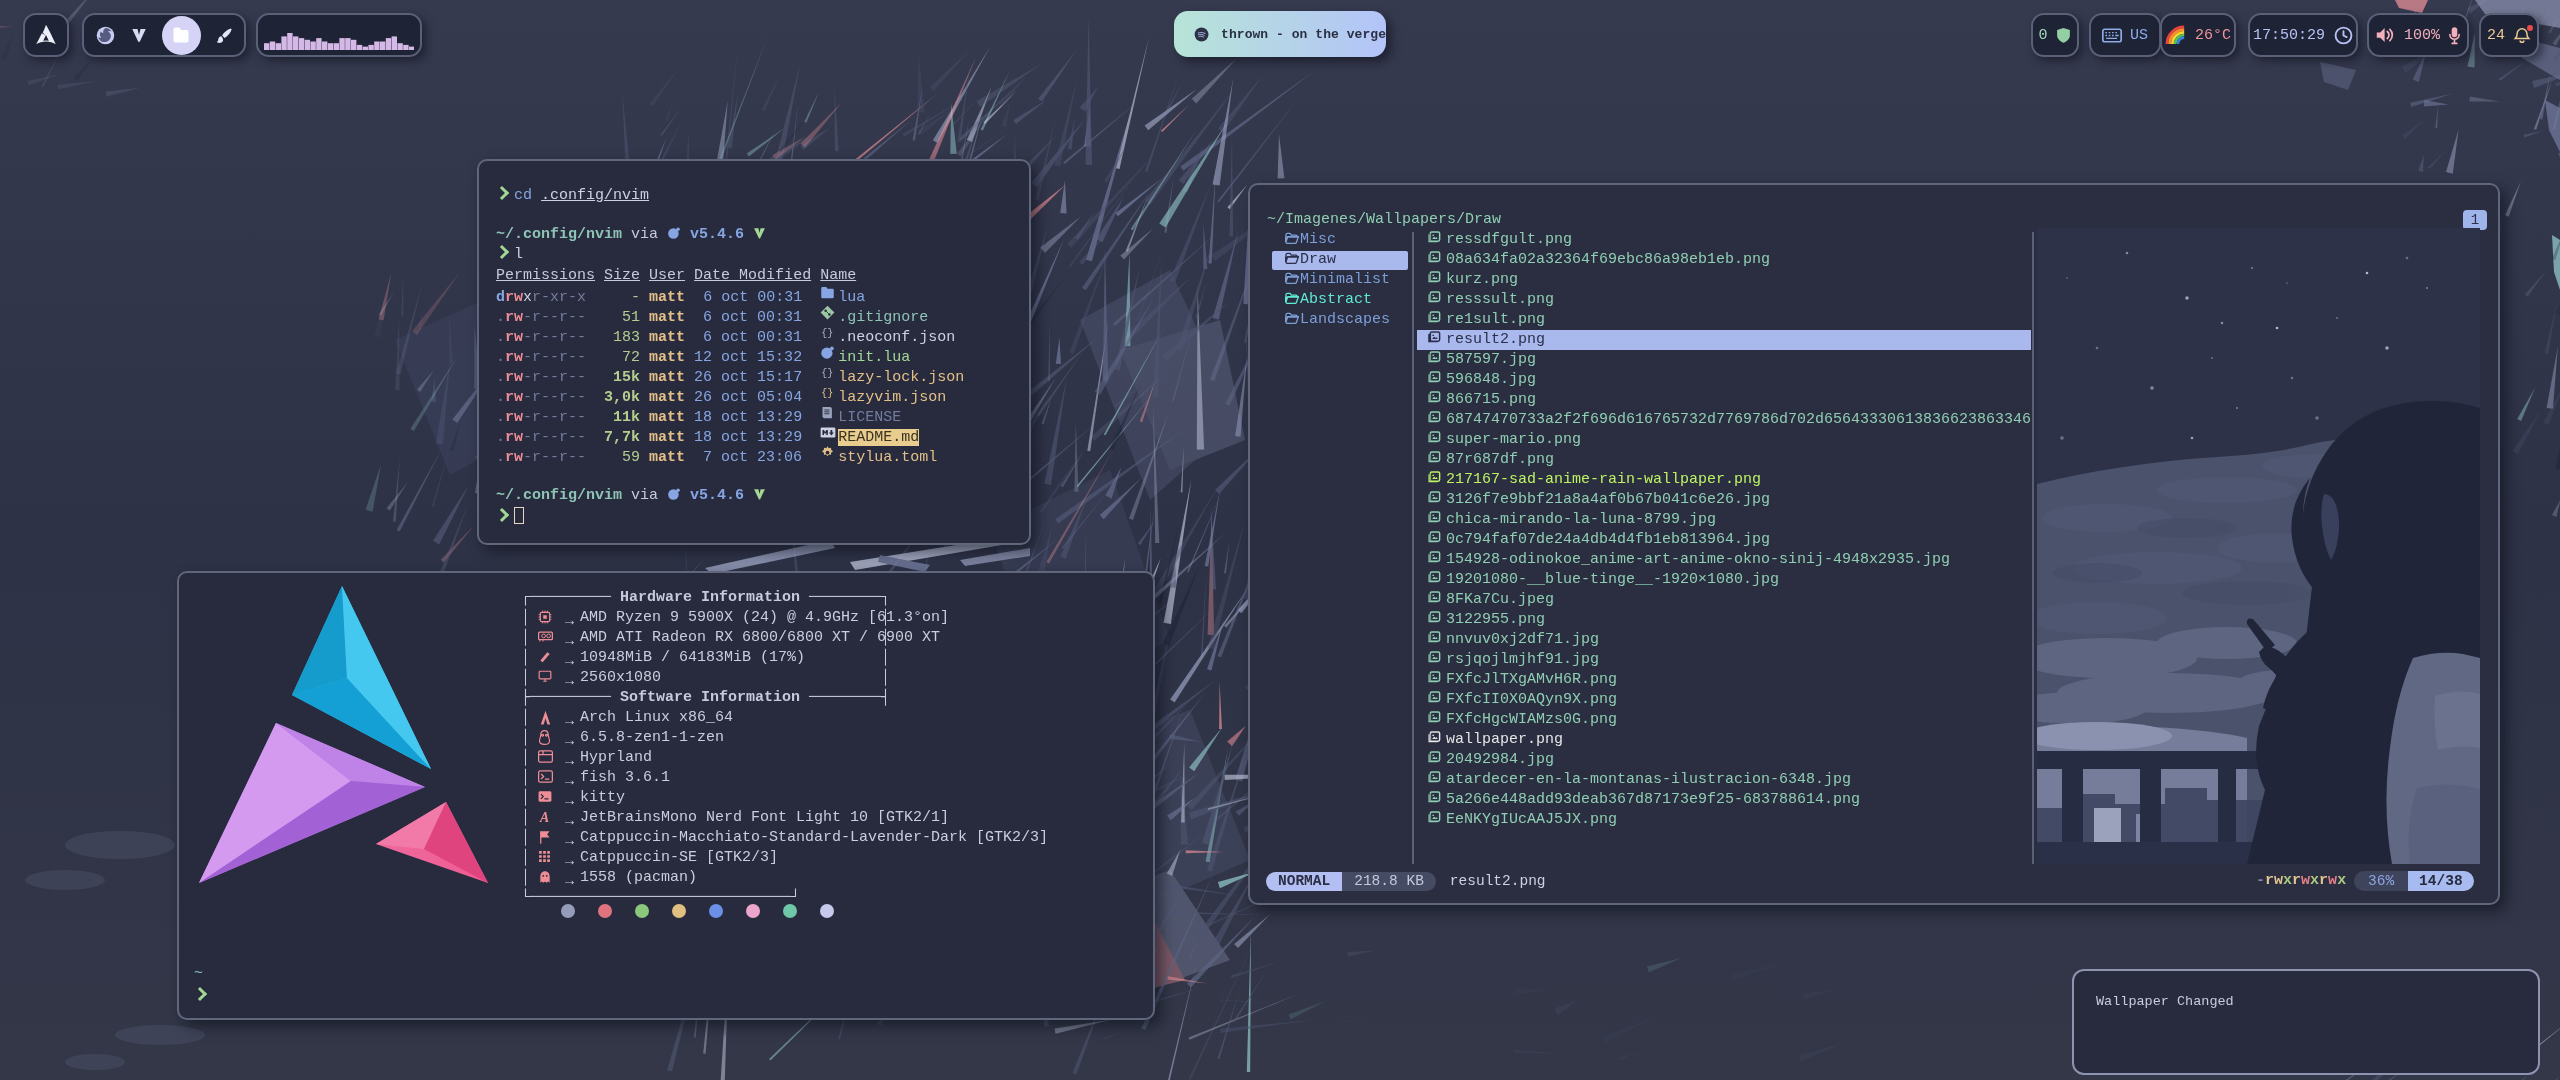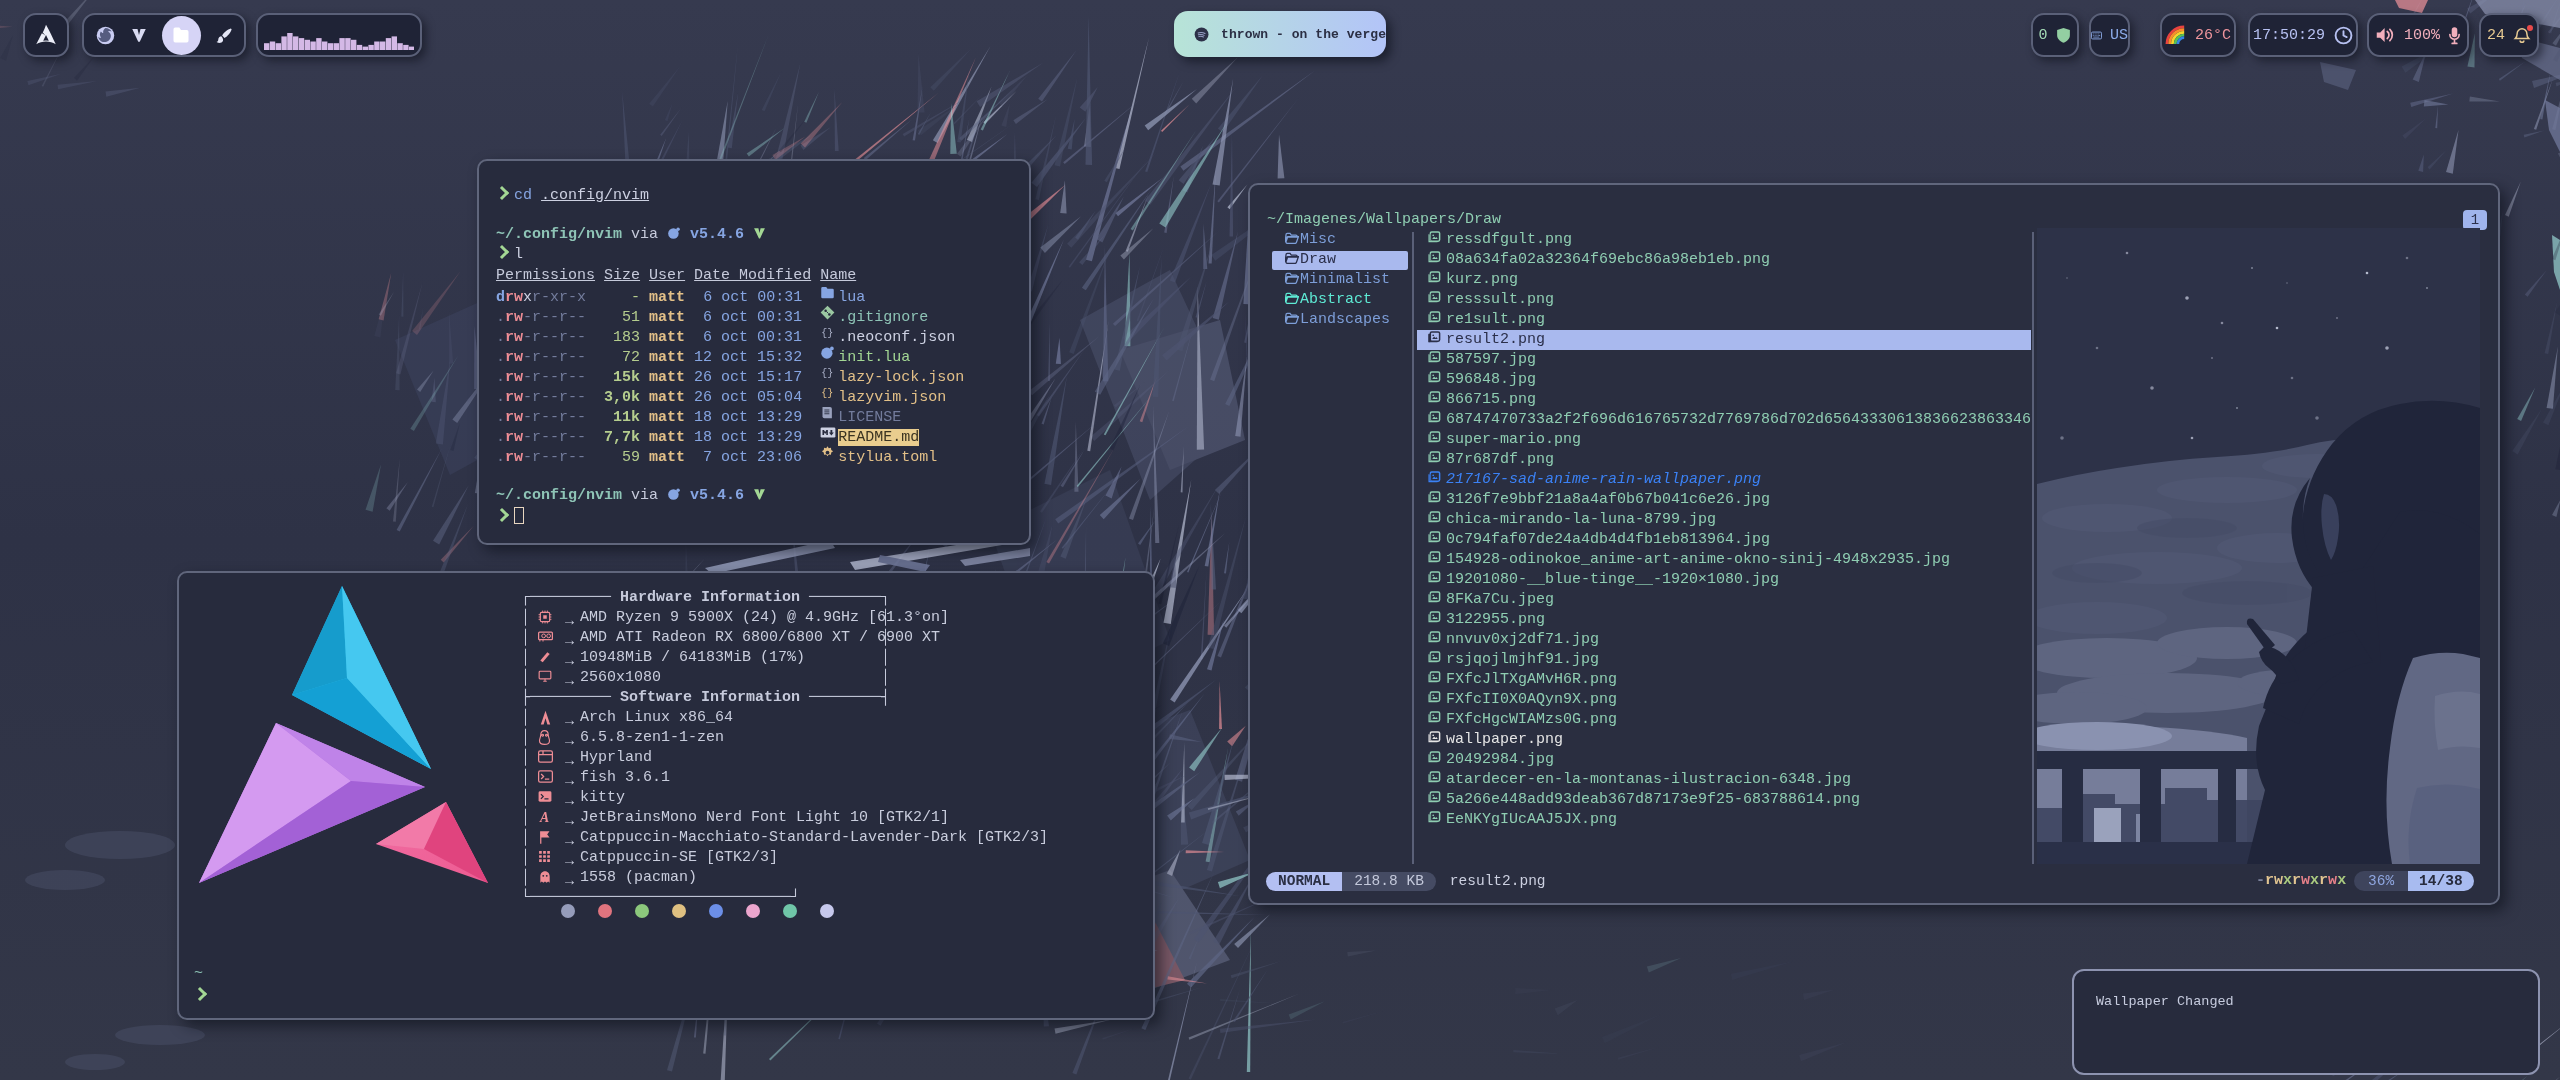"US" div.tbw { width: 41px -> 72px }
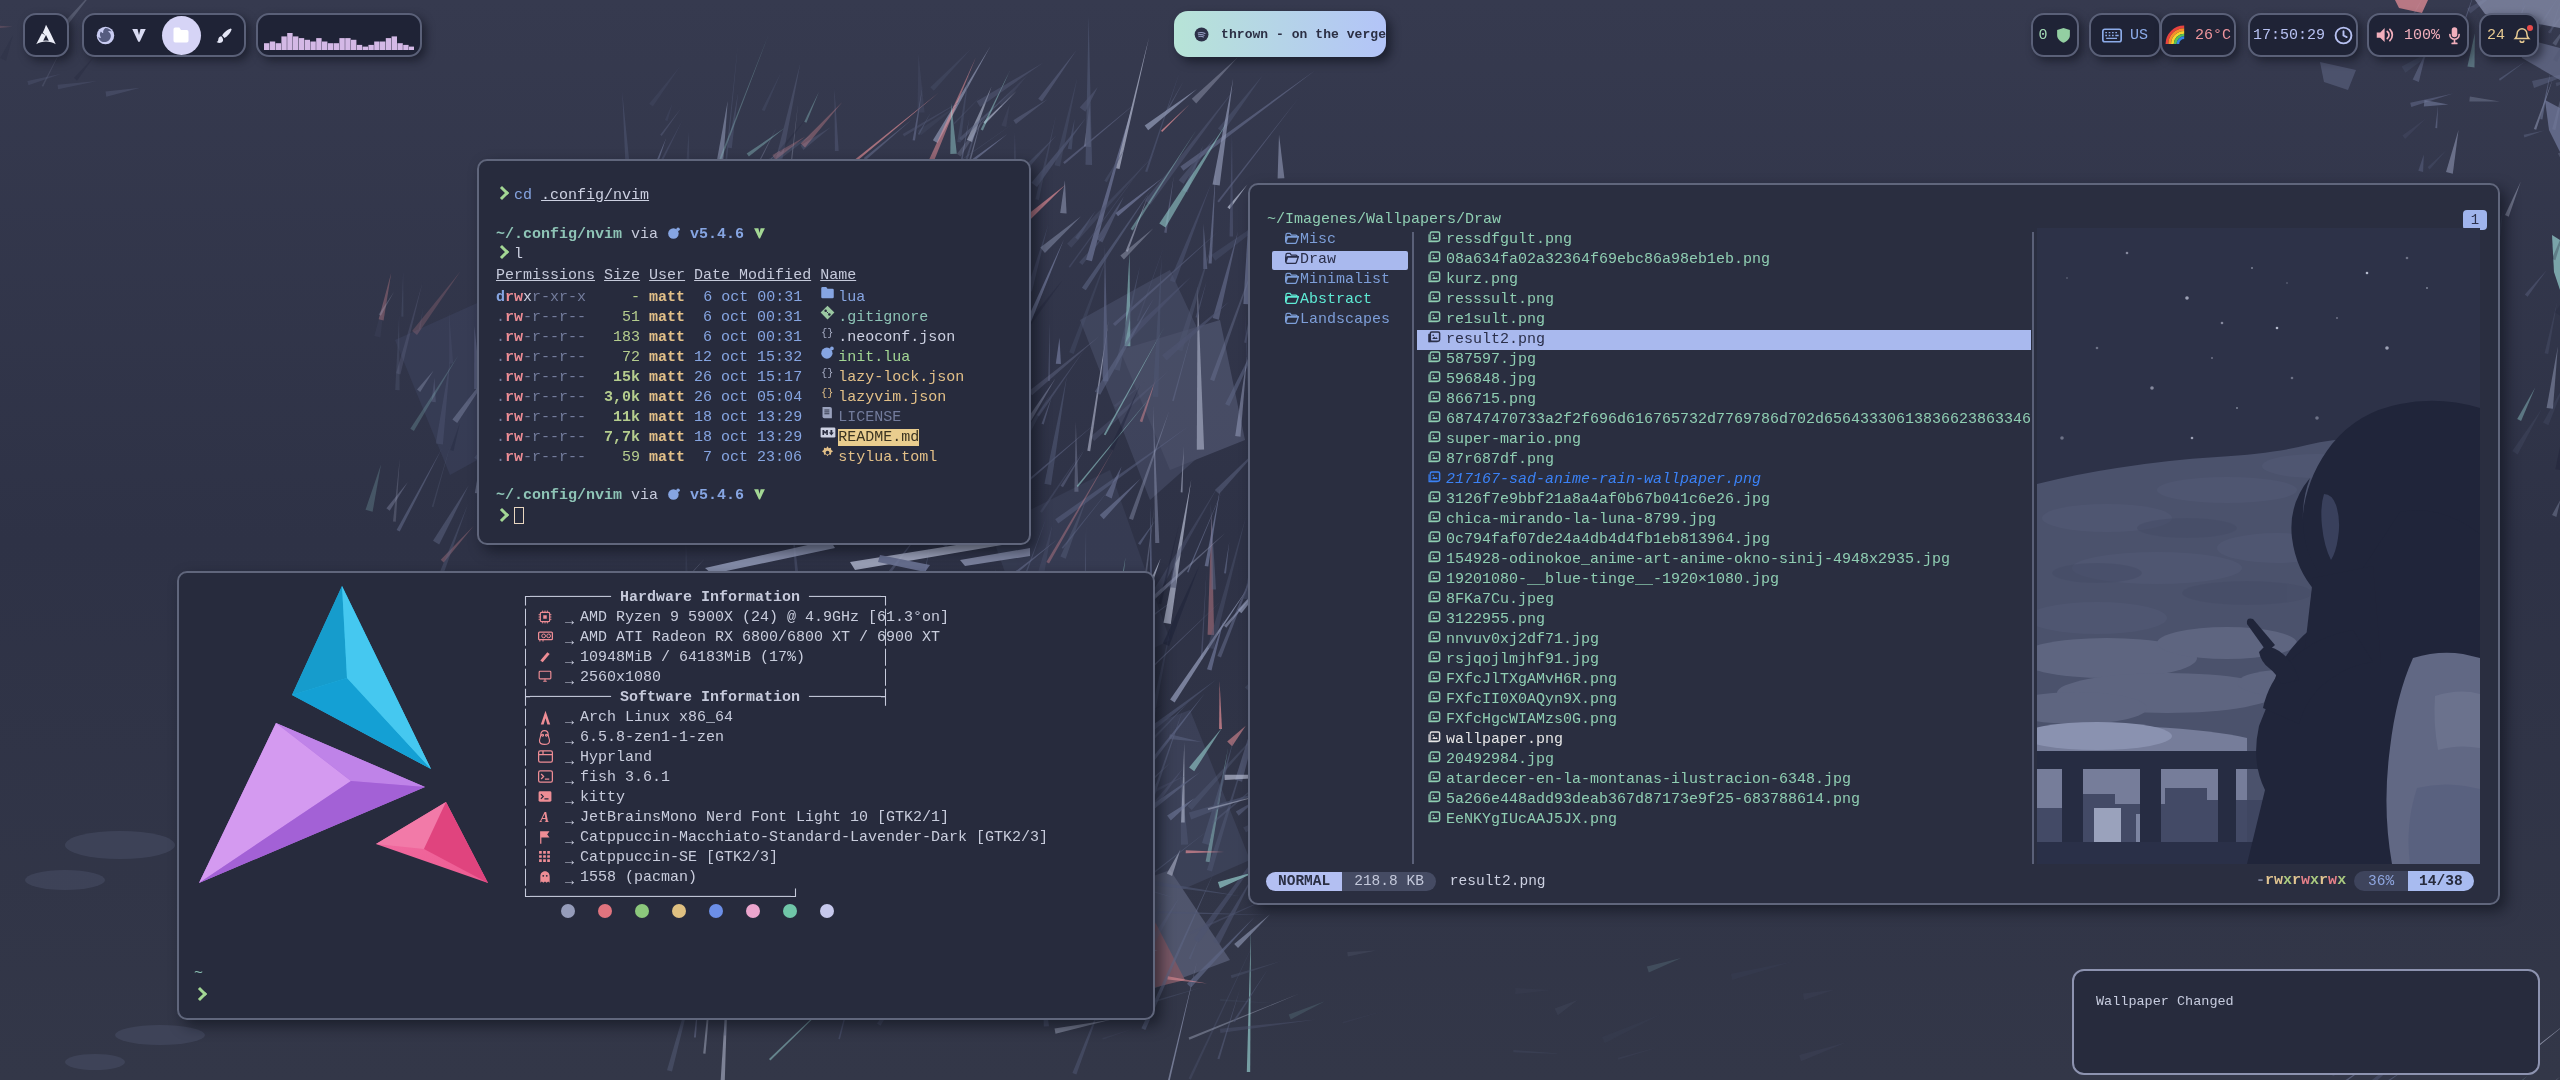"217167-sad-anime-rain-wallpaper.png" div.fmrow { color: #3b82f6 -> #bef264; font-style: italic -> none }
